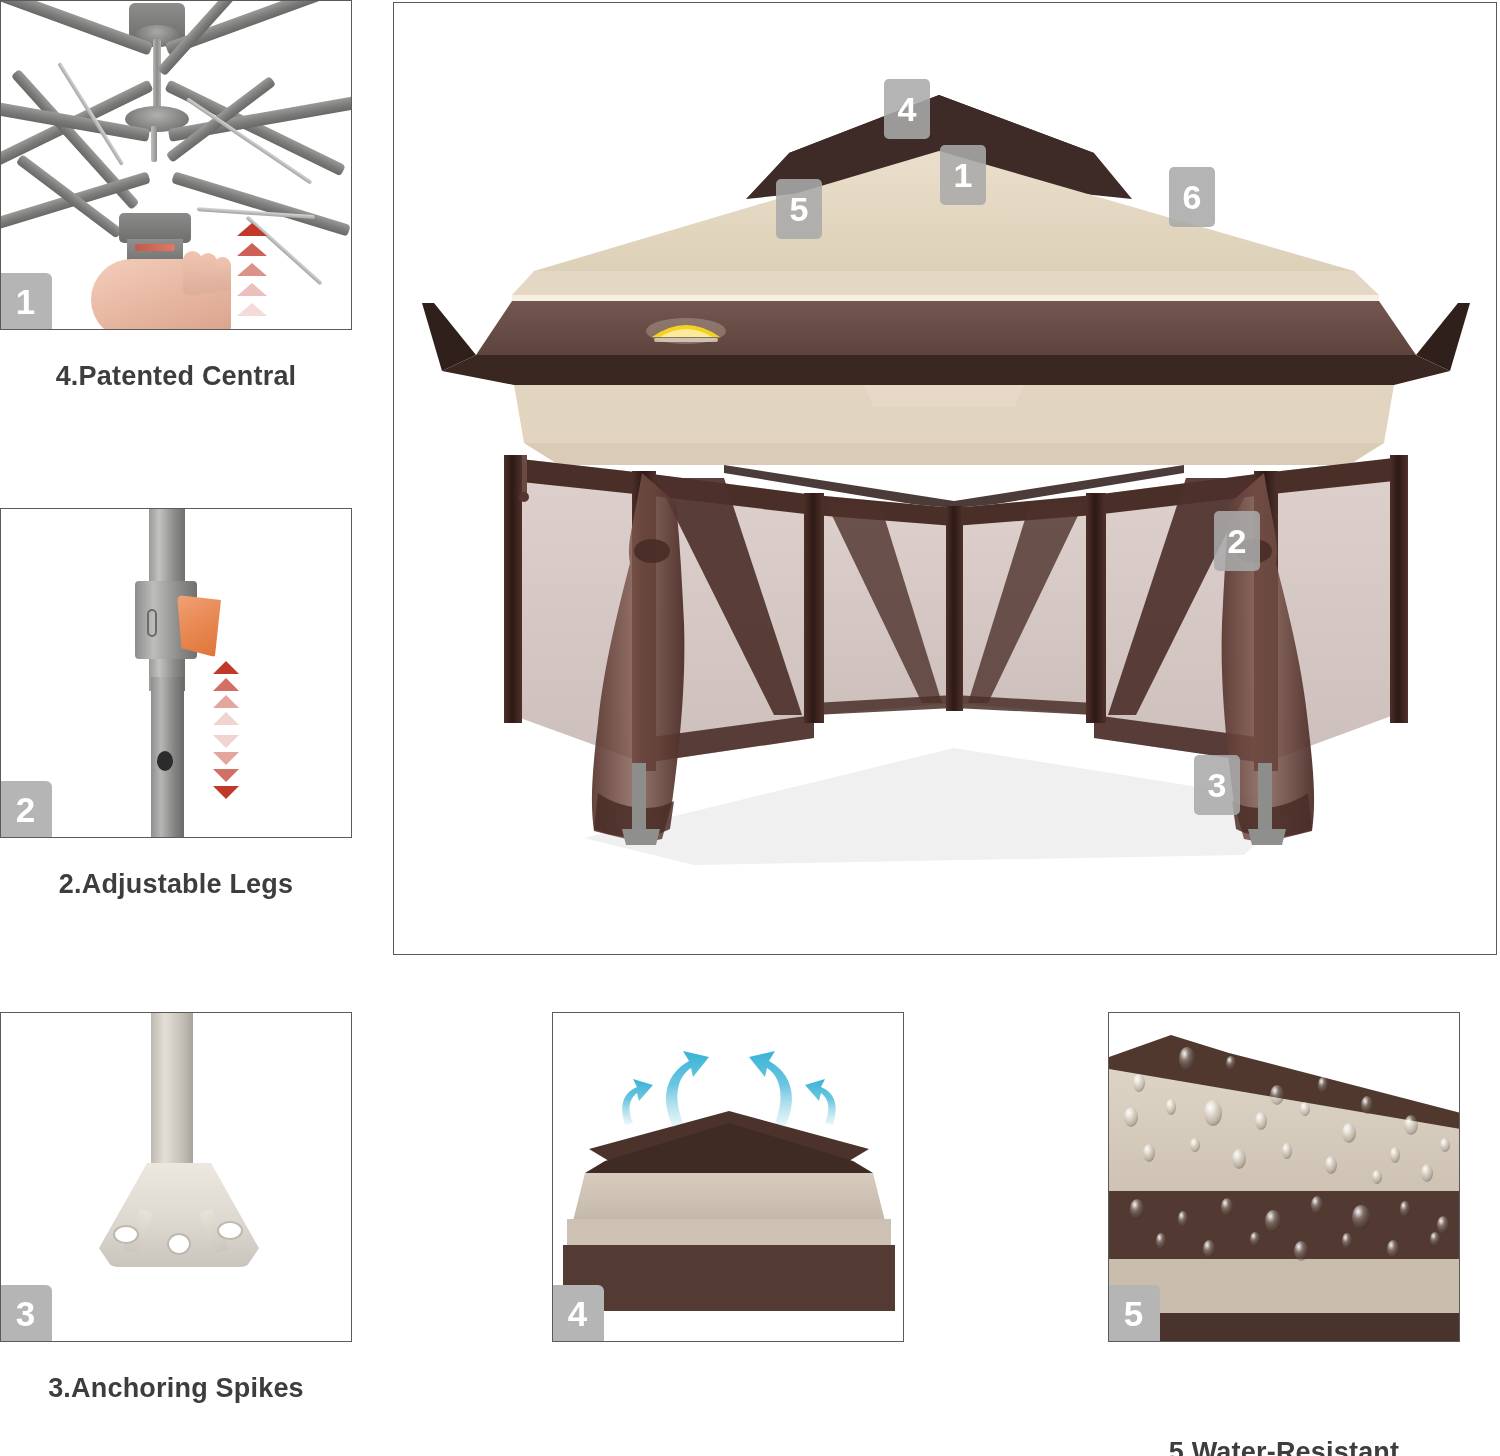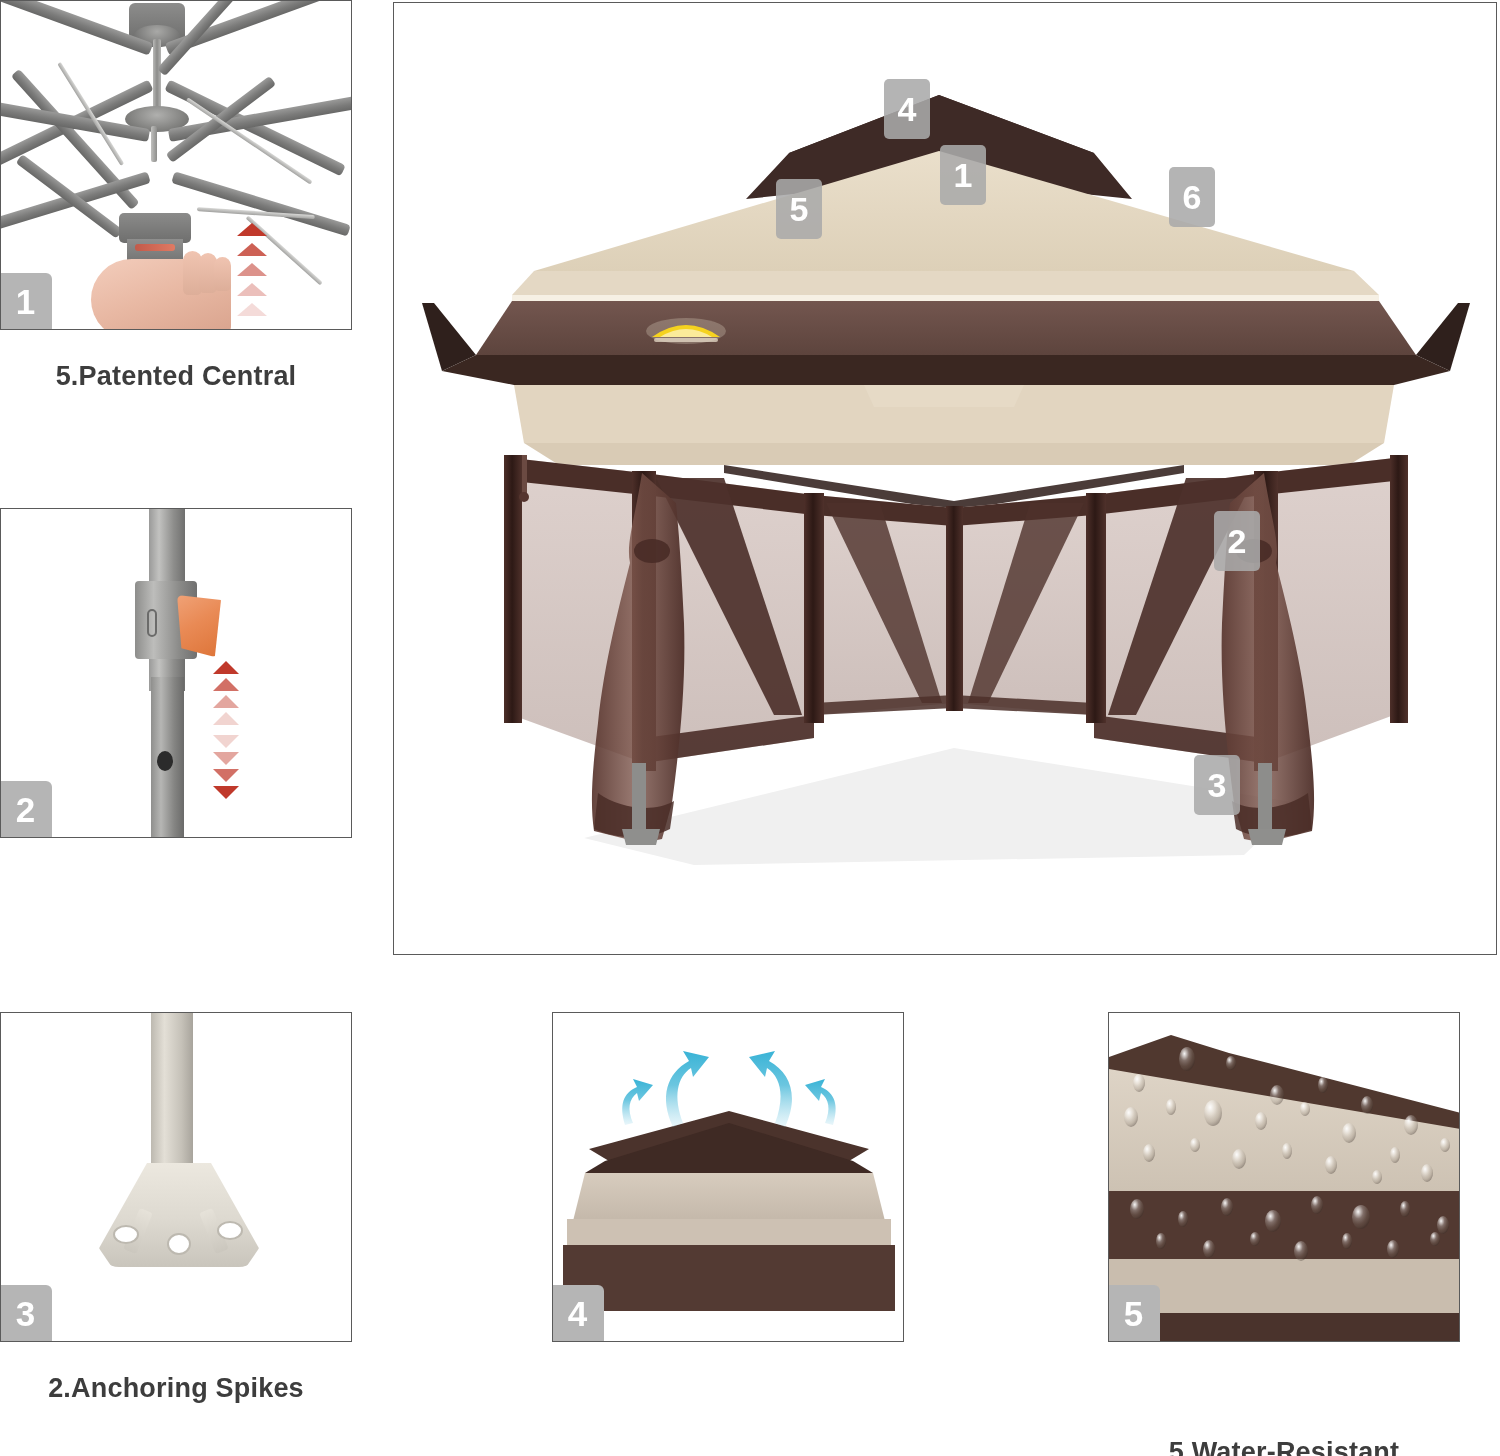"5.Patented Central" div { text: 5.Patented -> 4.Patented }
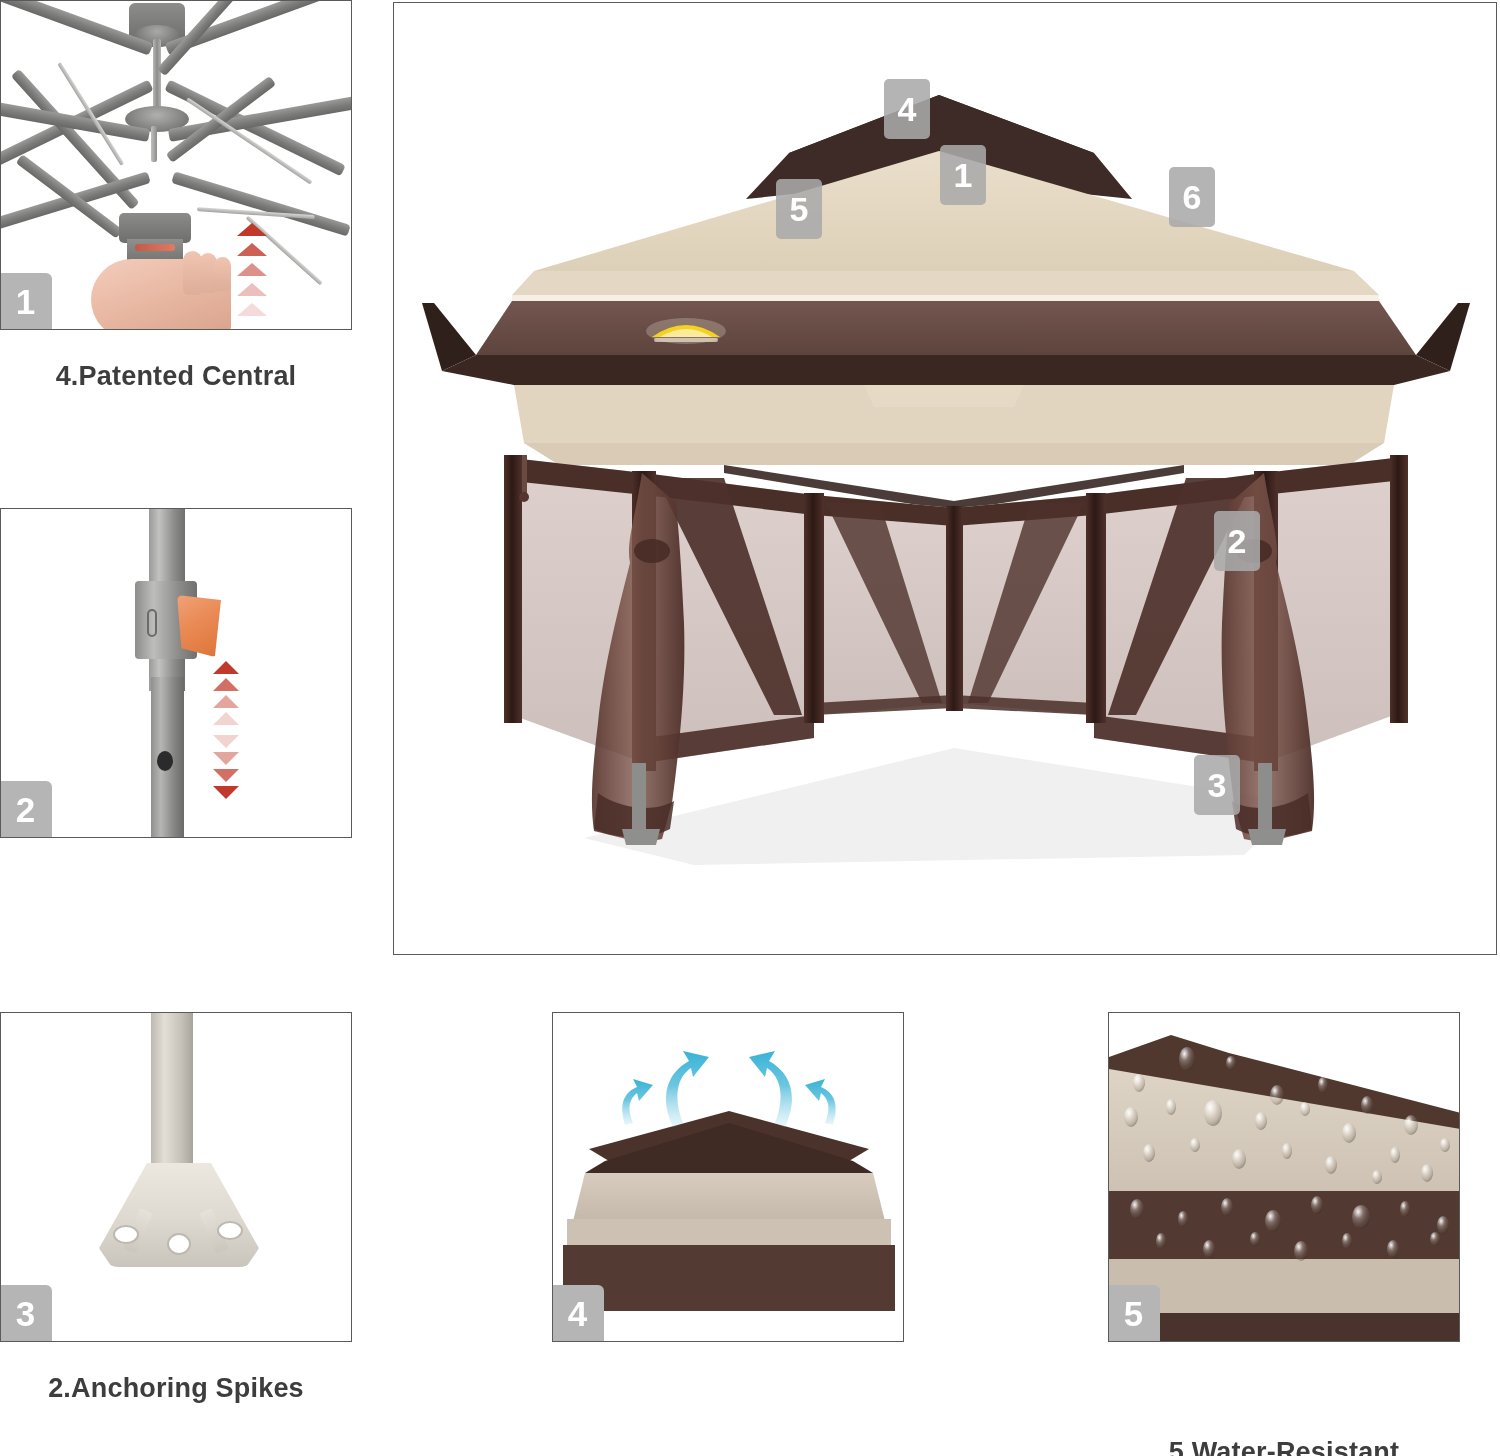"2.Adjustable Legs" div.caption { html: none -> <div> <div>2.Adjustable Legs</div> </div> }
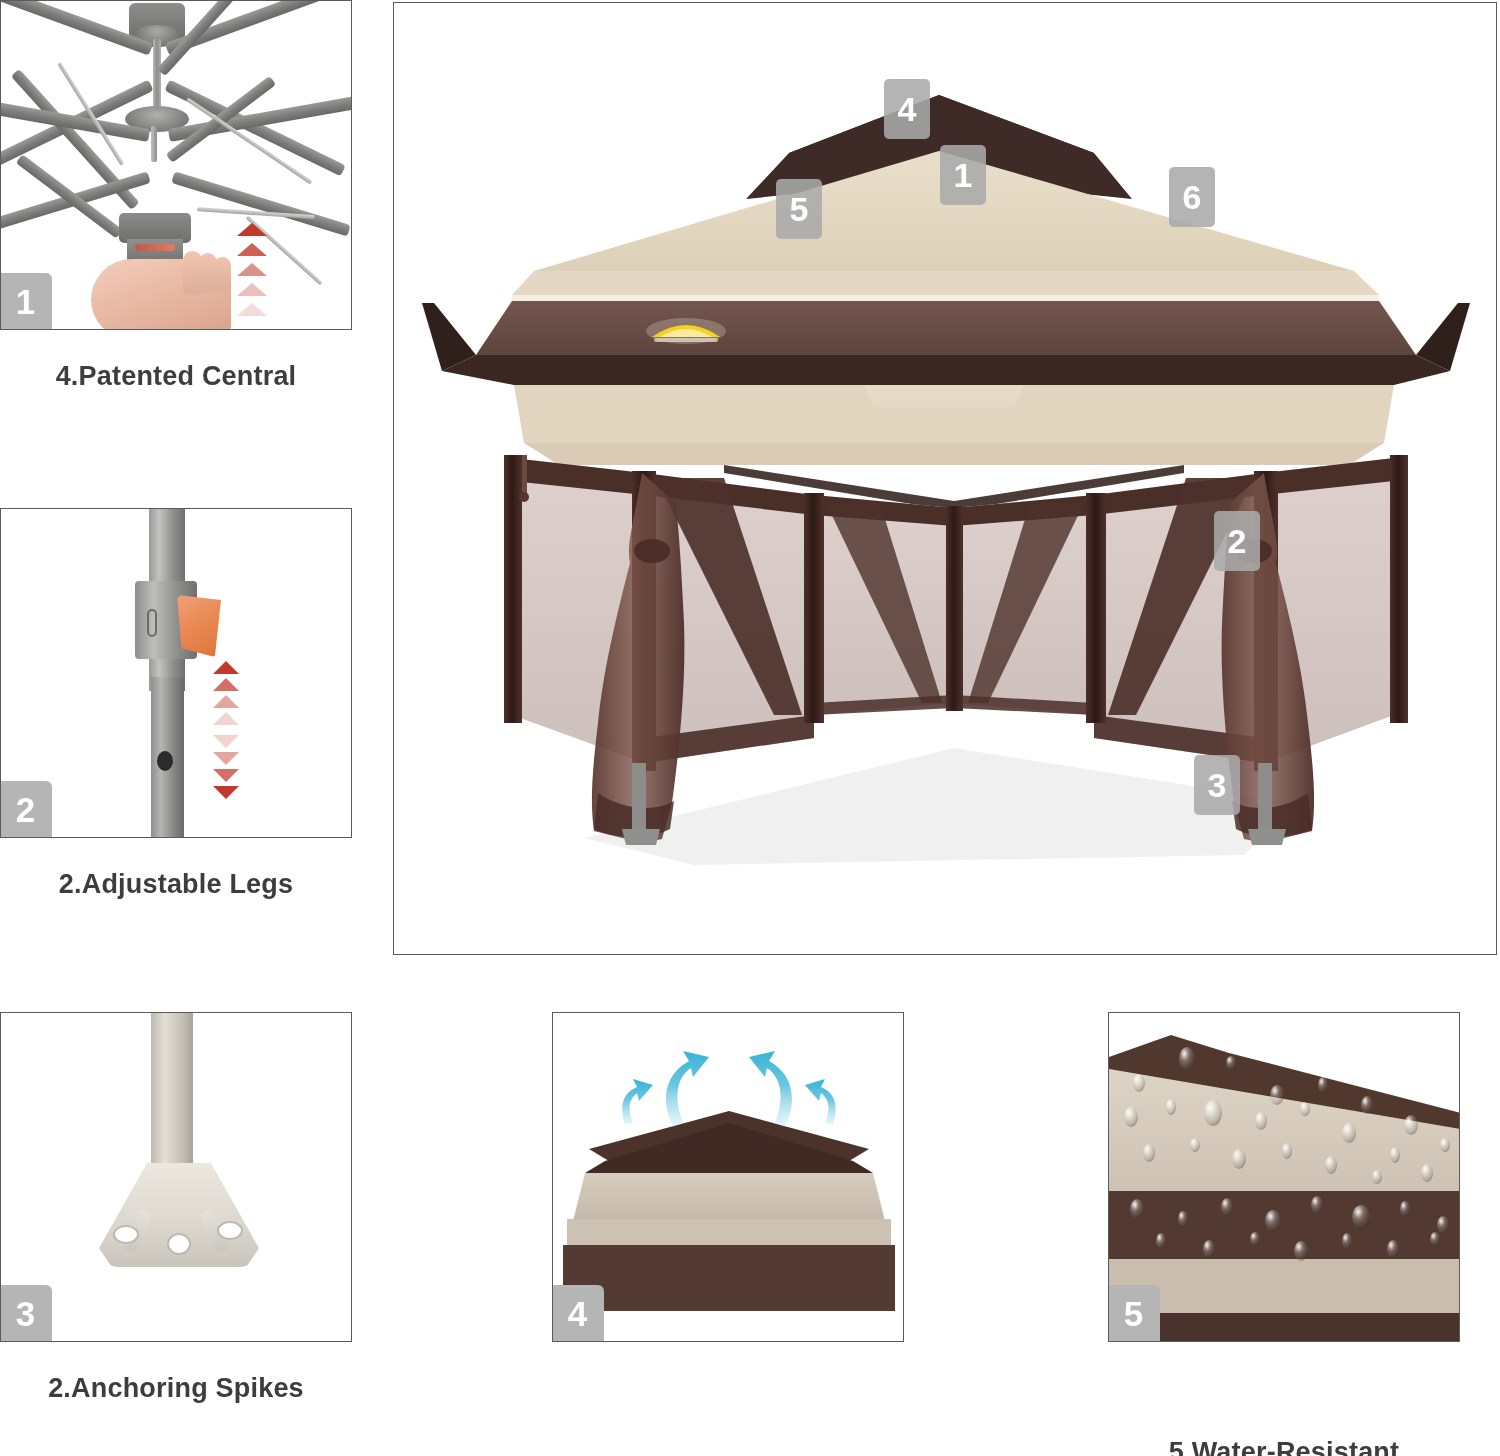"2.Anchoring Spikes" div { text: 2.Anchoring -> 3.Anchoring }
